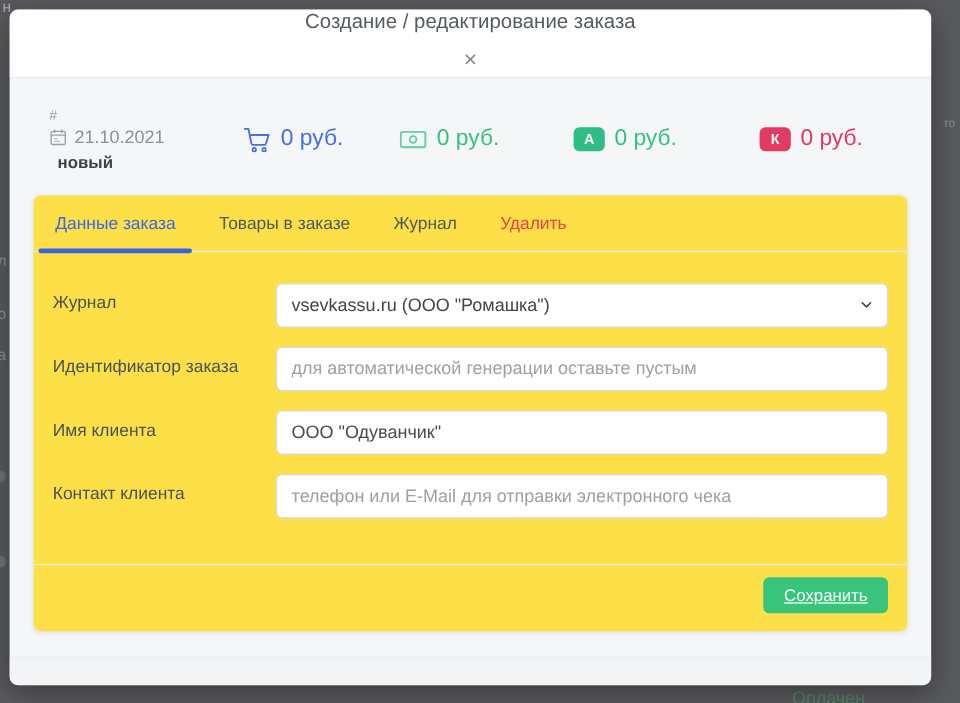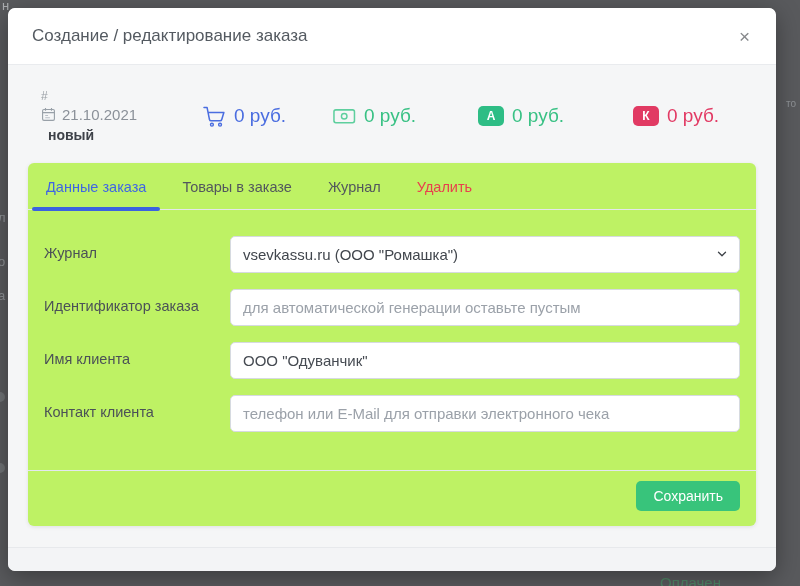"Создание / редактирование заказа" .modal-header { flex-direction: none -> column }
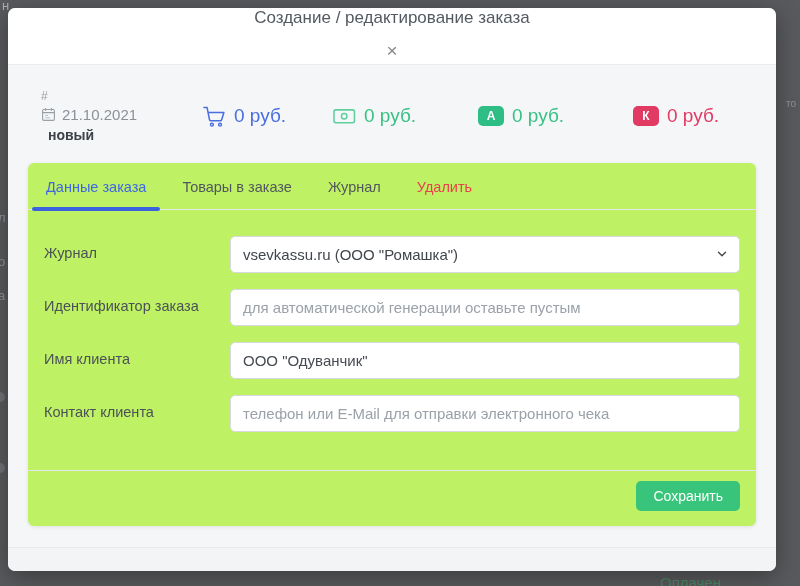"Данные заказа" .card { background: #bef264 -> #fde047 }
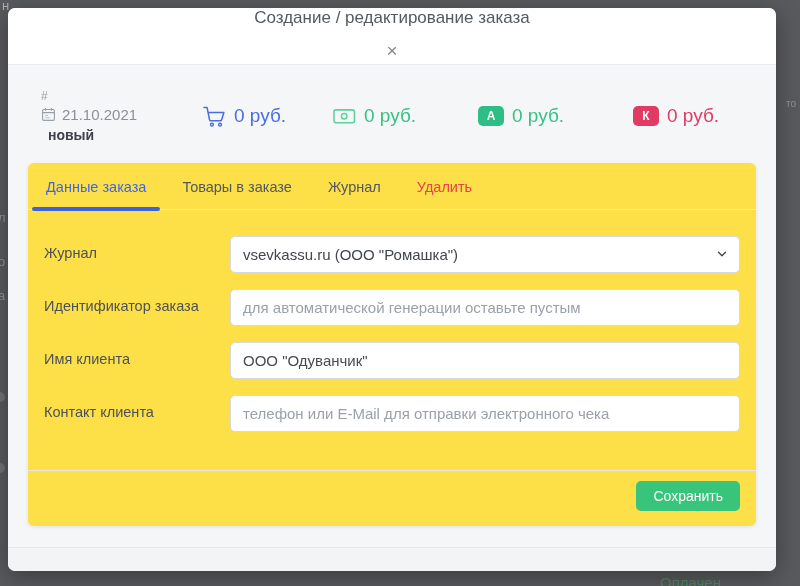"Сохранить" .save-btn { text-decoration: none -> underline }
